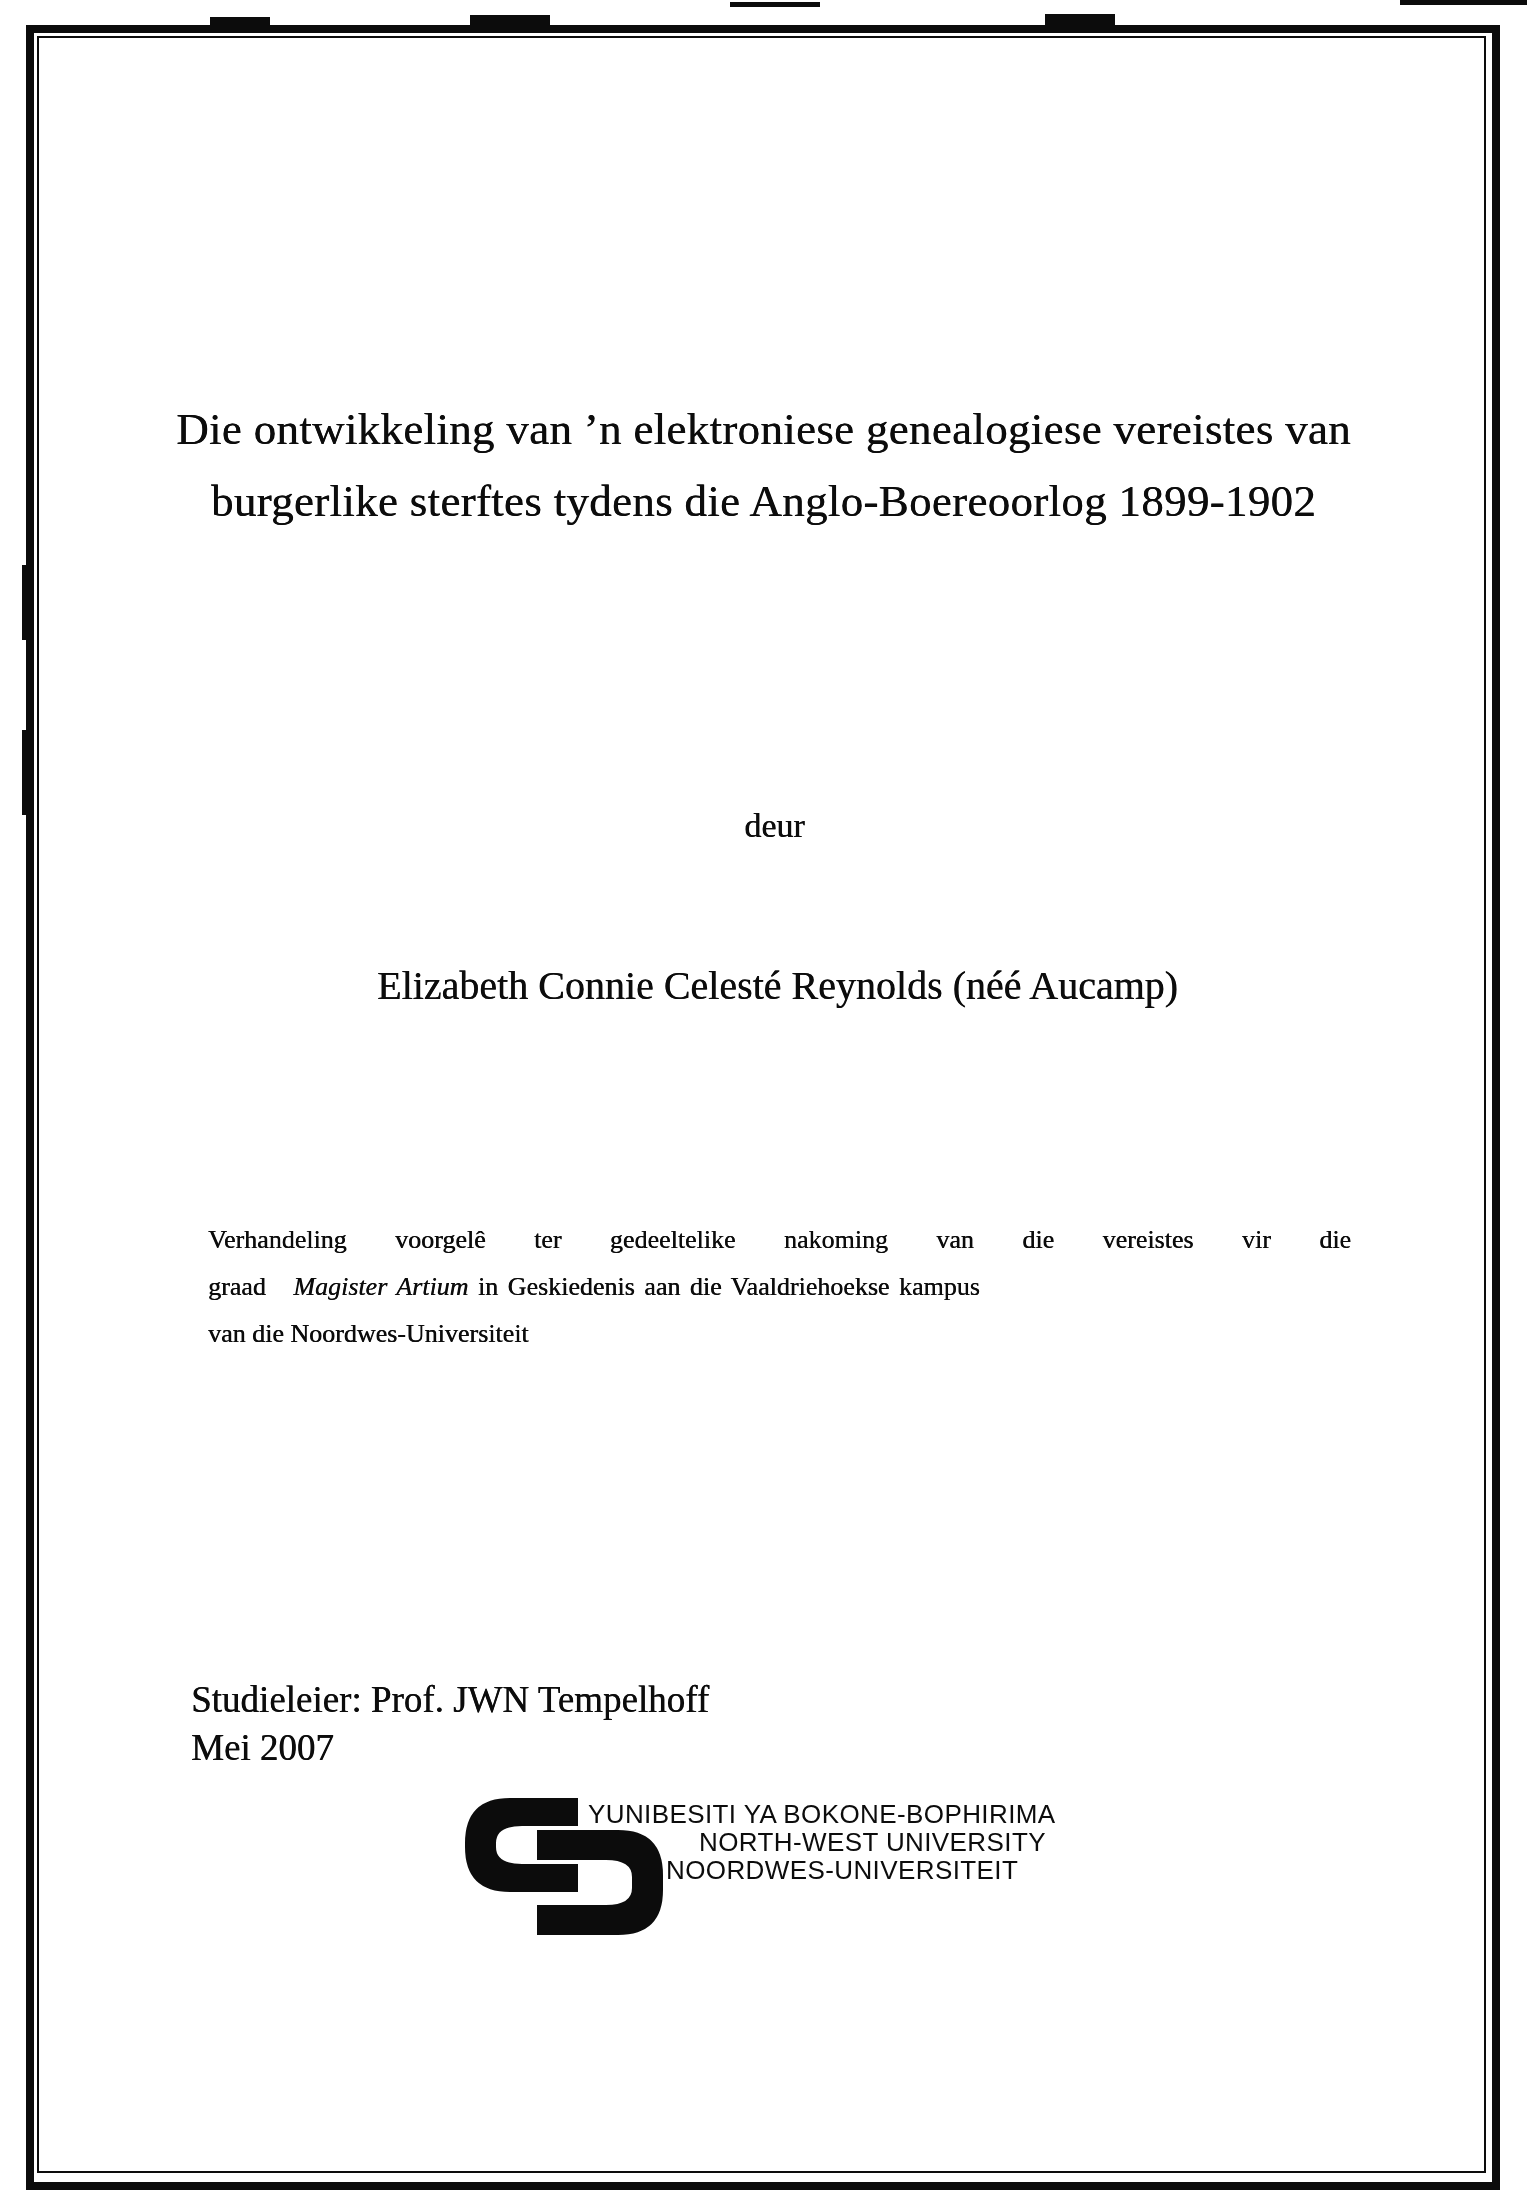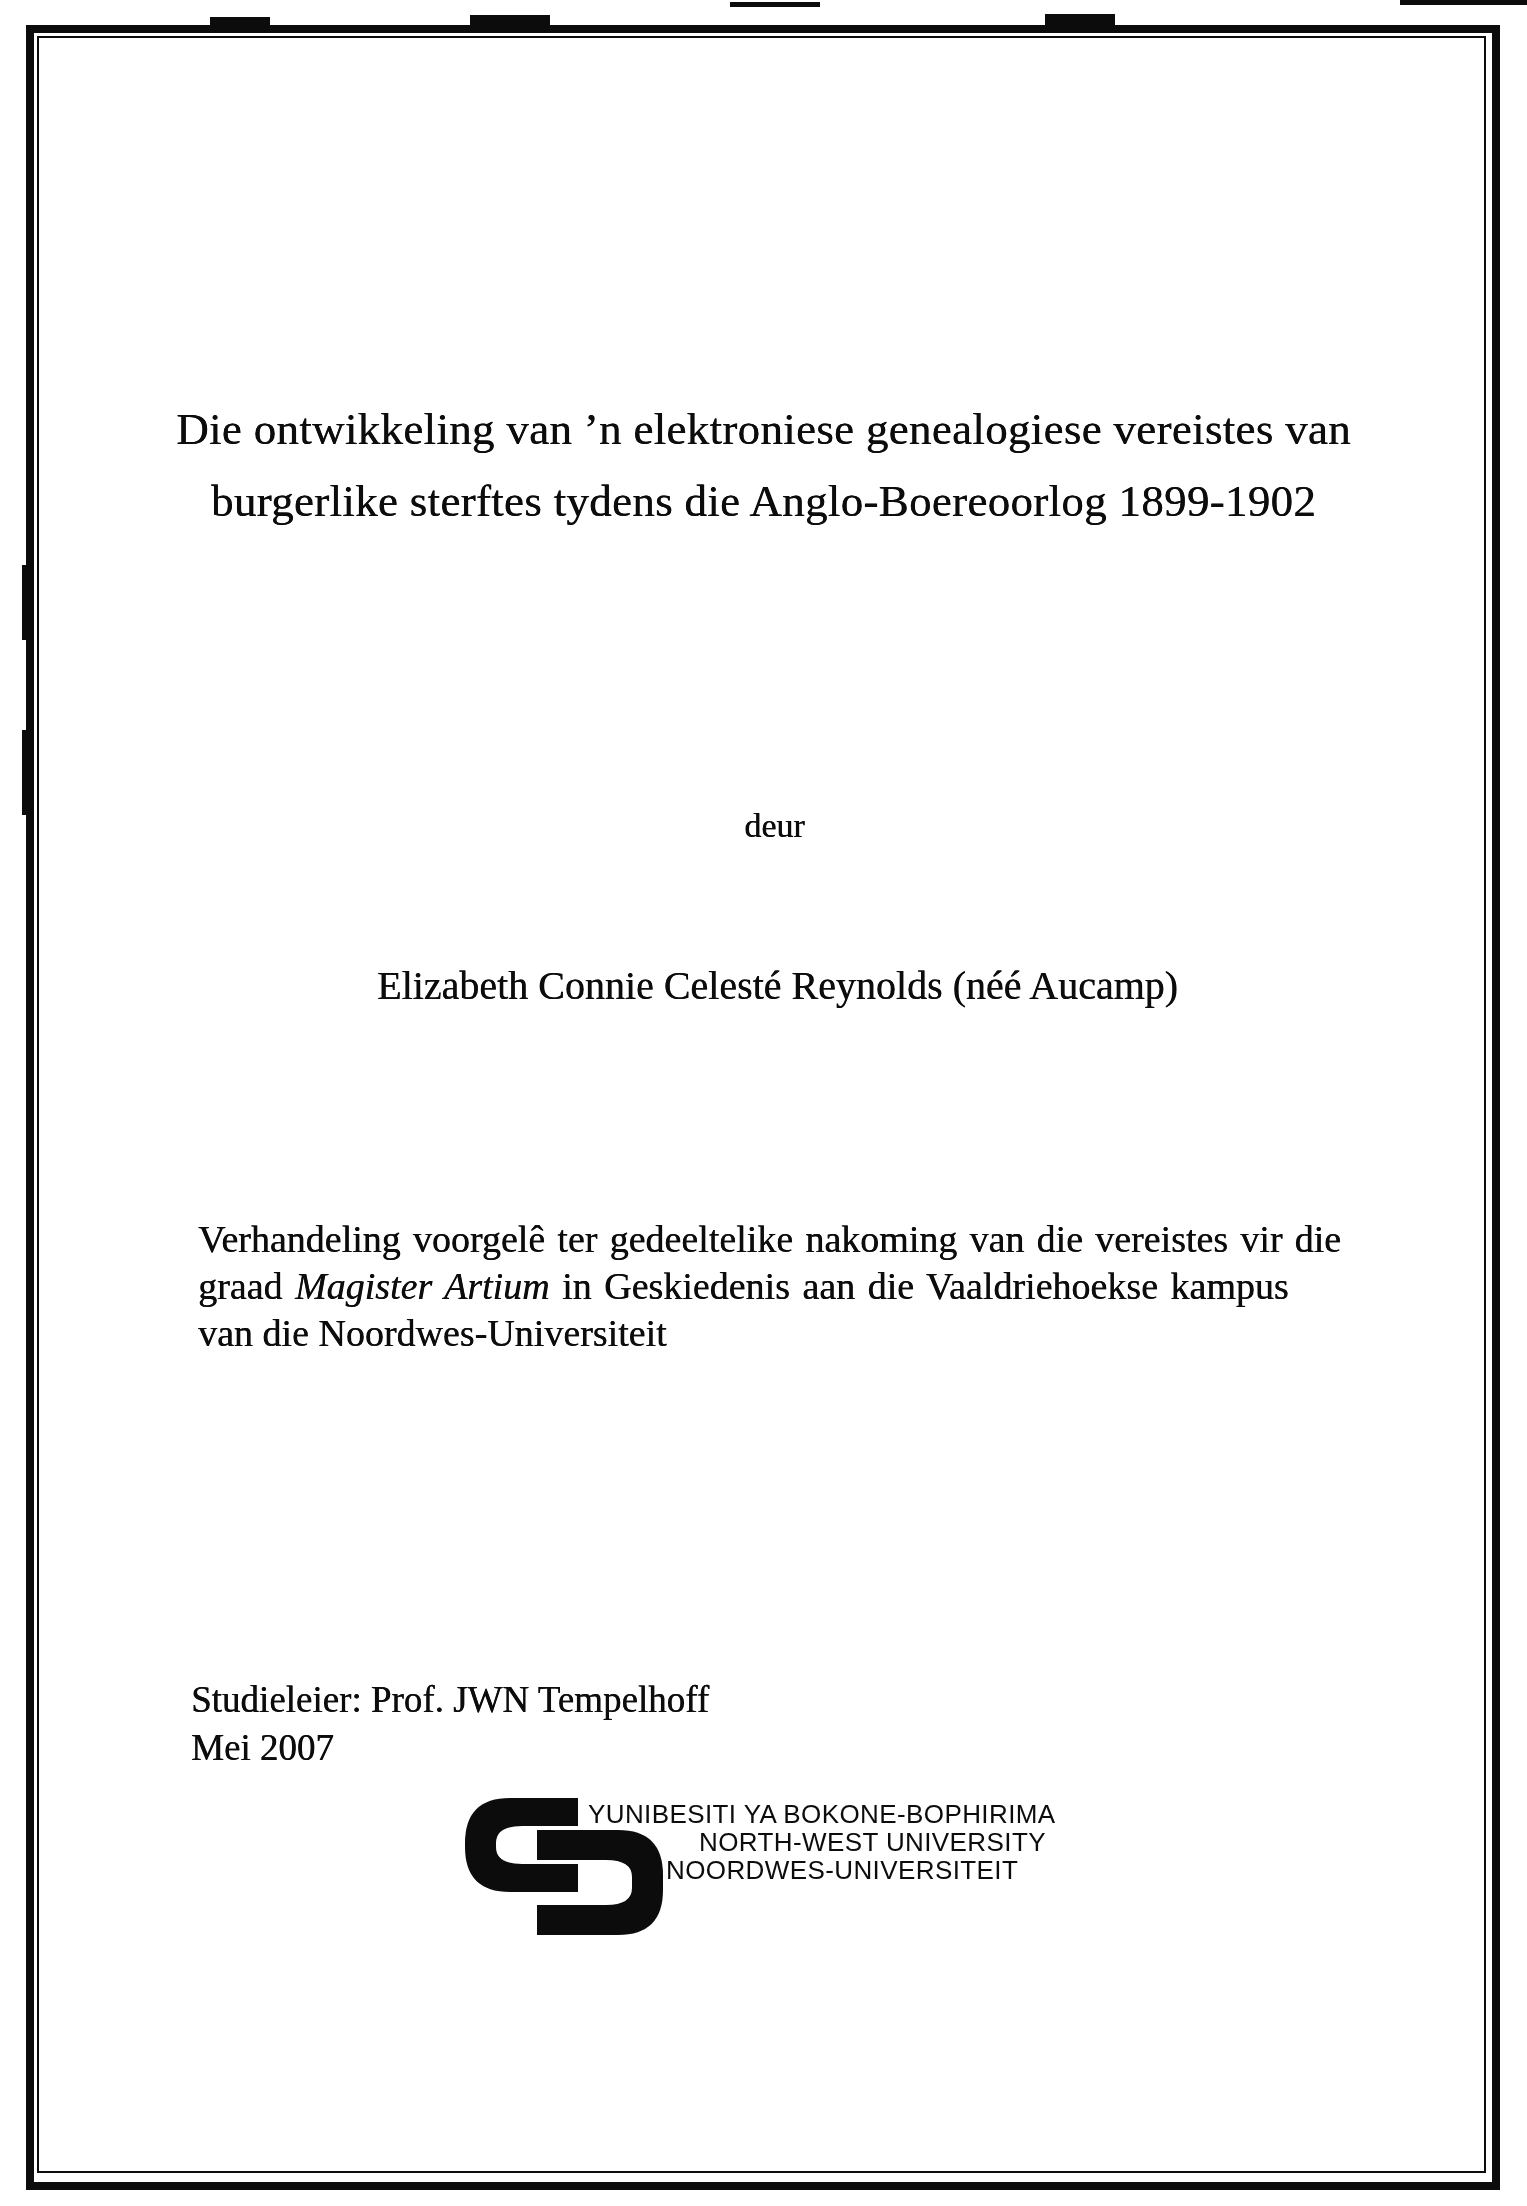"Verhandeling voorgelê ter gedeeltelike" .statement { font-size: 38px -> 26px; left: 198px -> 208px }
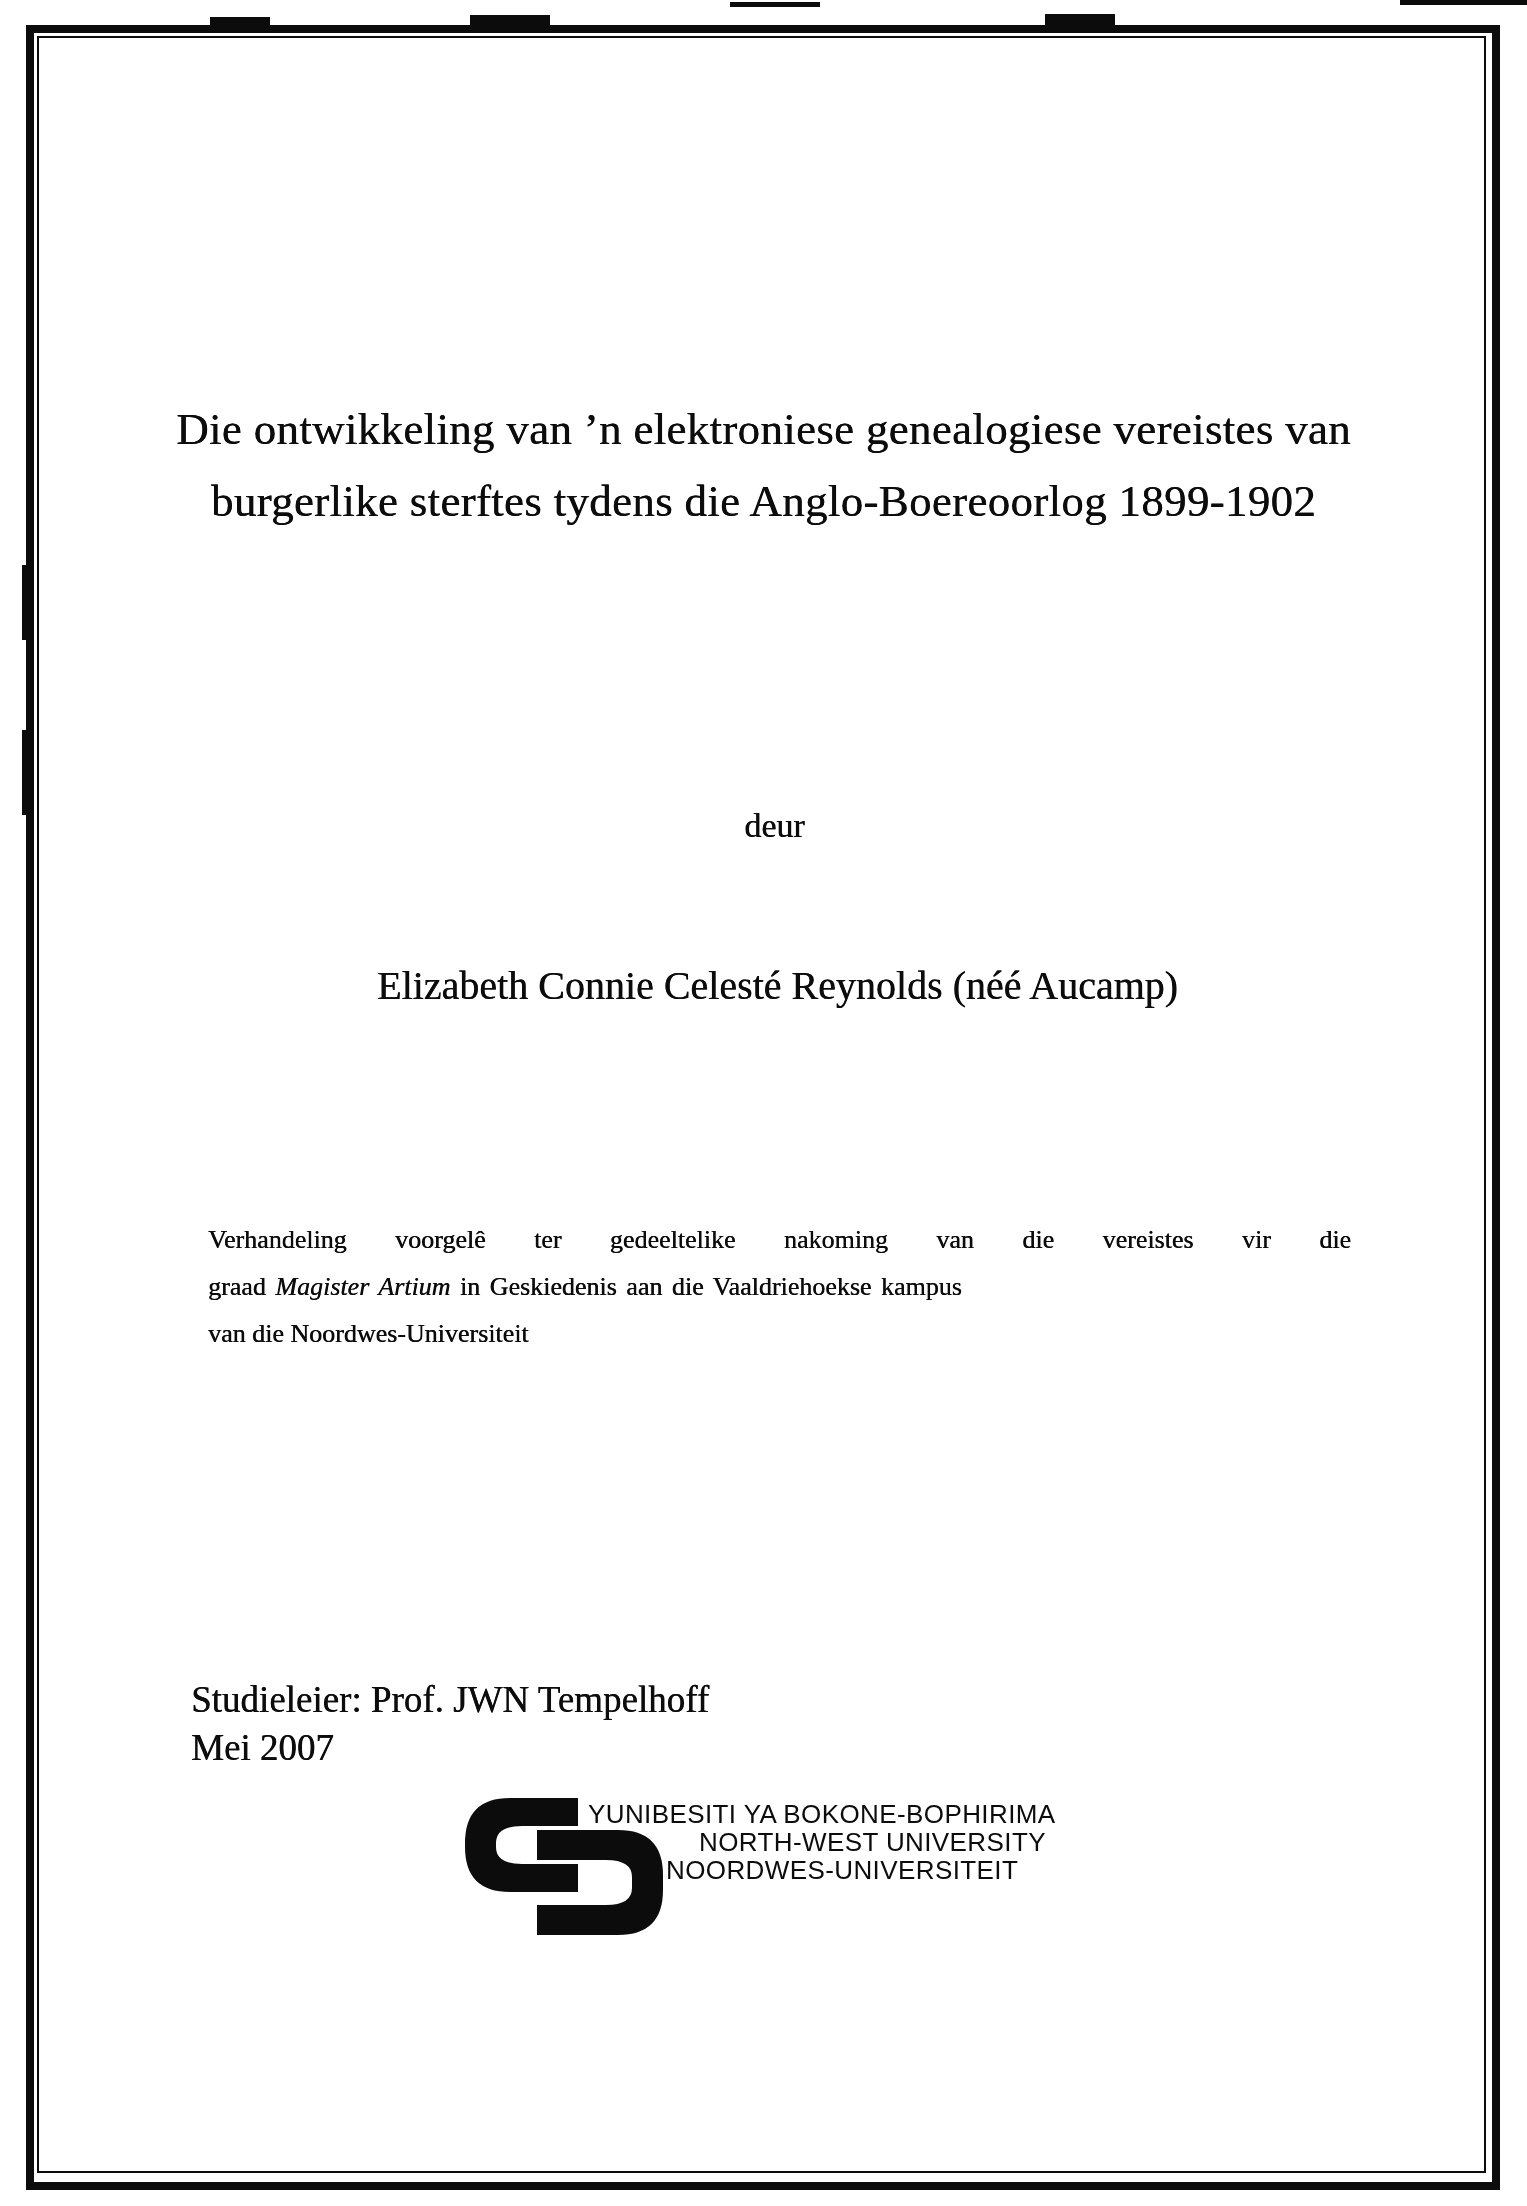"Magister Artium" .statement .italic { margin-left: none -> 18px }
